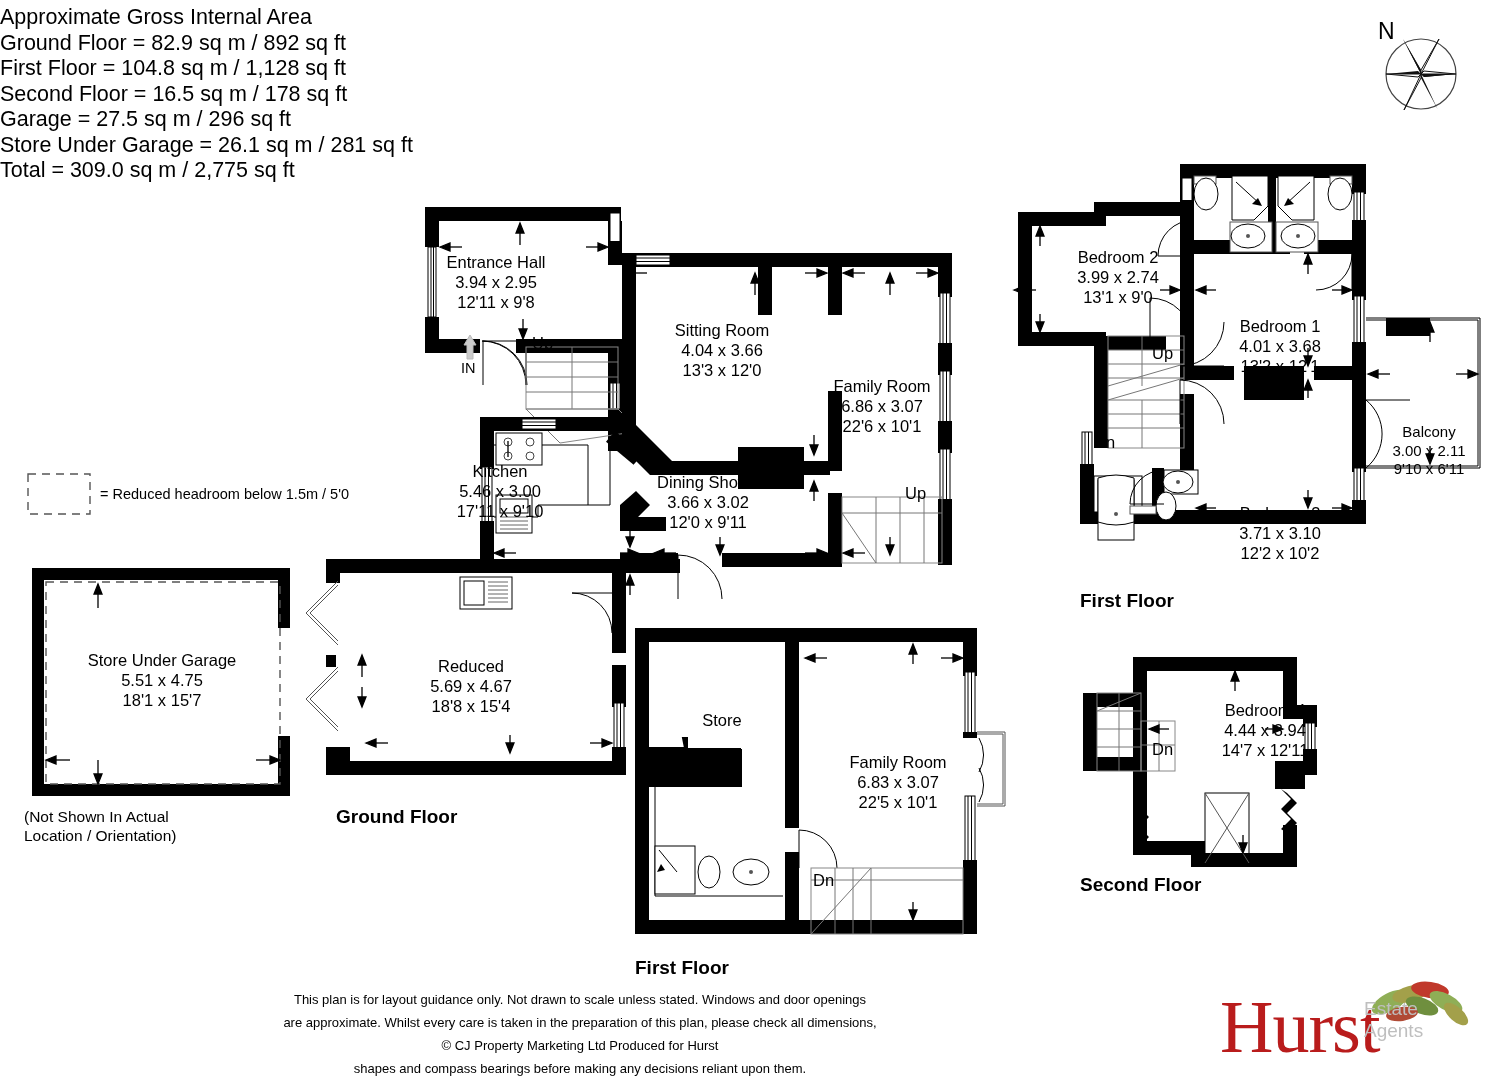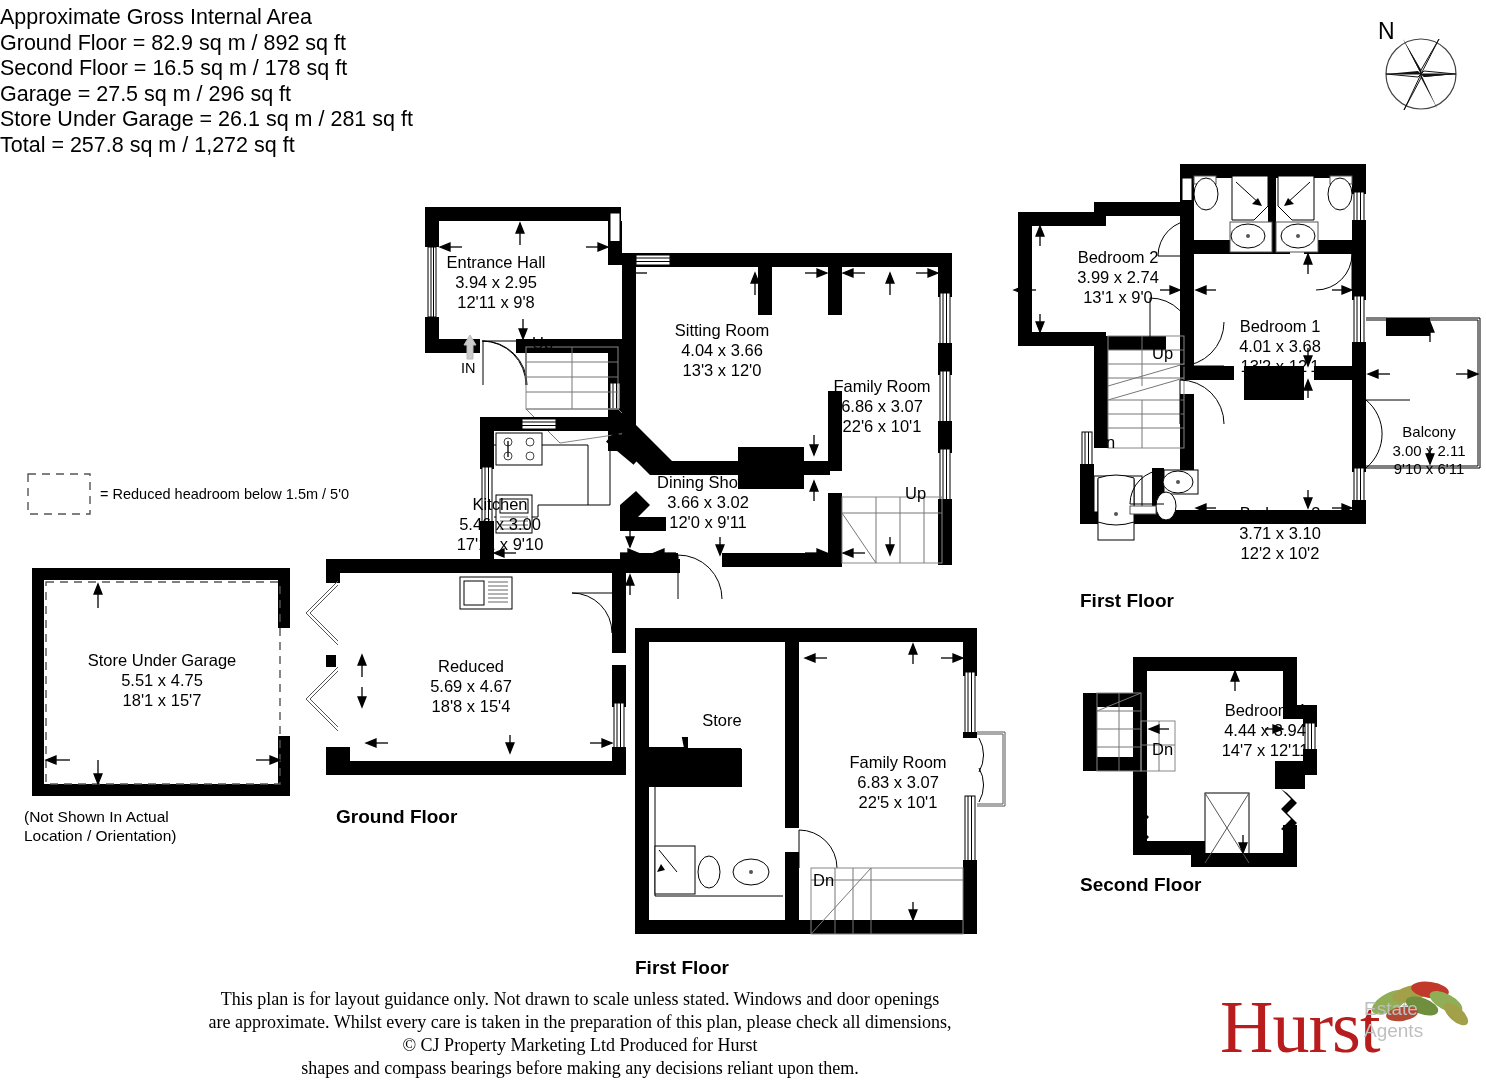"First Floor = 104.8 sq" div.hline { html: none -> <div>First Floor = 104.8 sq m / 1,128 sq ft</div> }
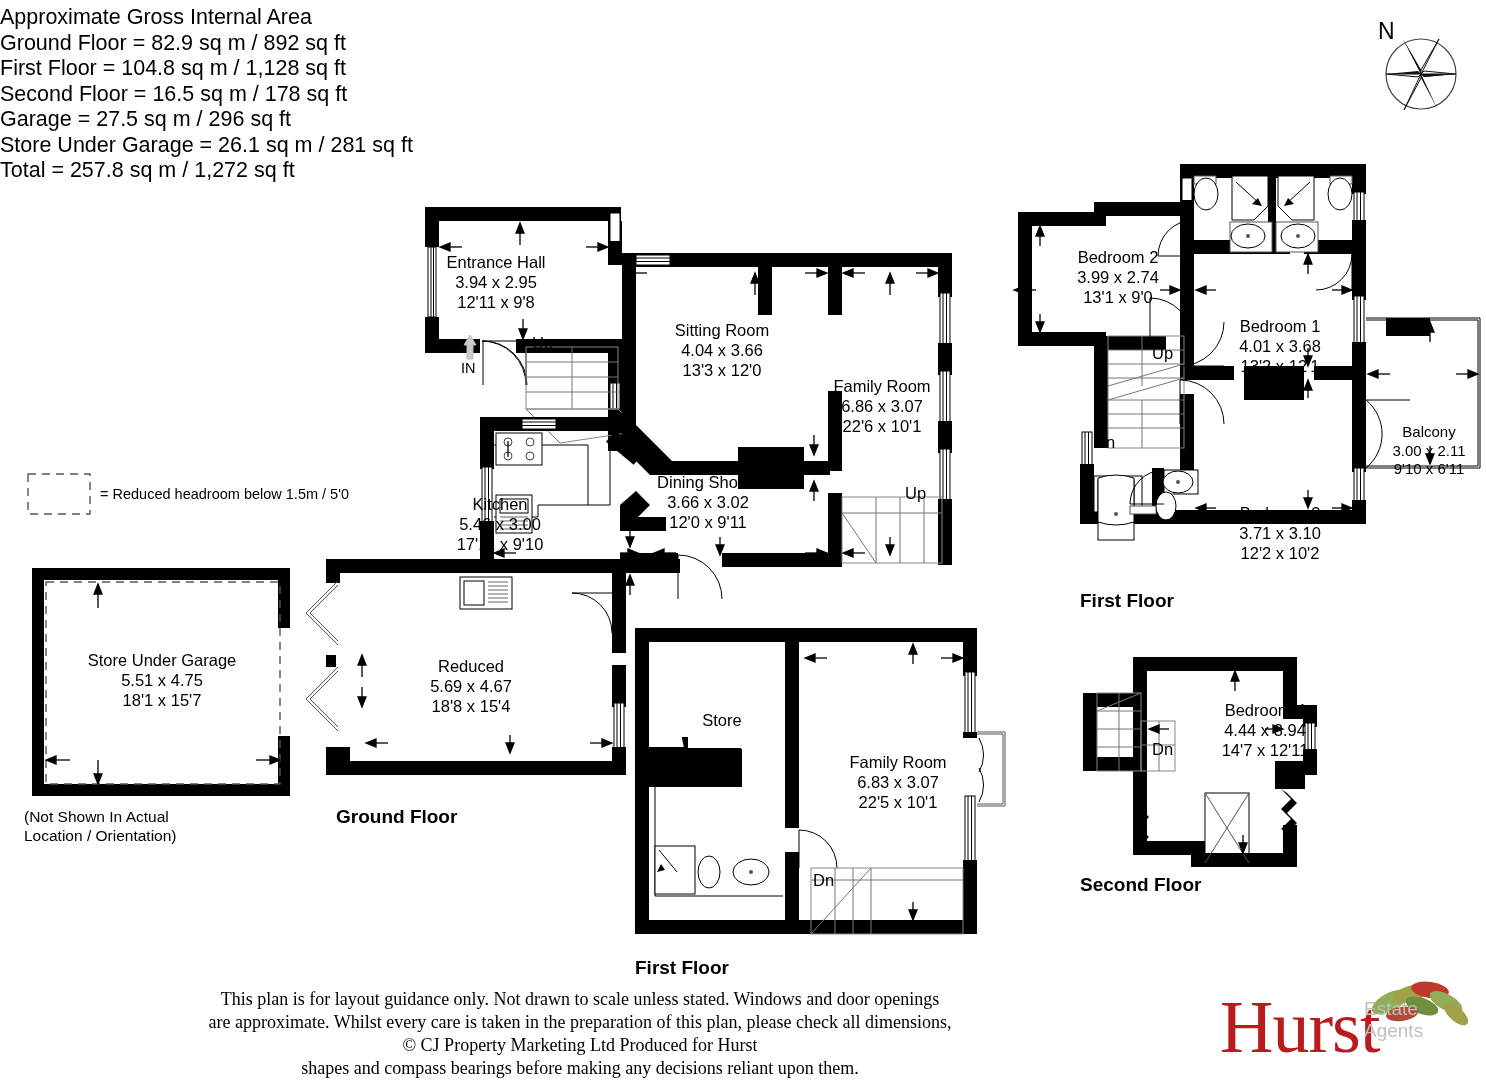"Total = 257.8 sq m" div.hline { text: 257.8 sq m / 1,272 -> 309.0 sq m / 2,775 }
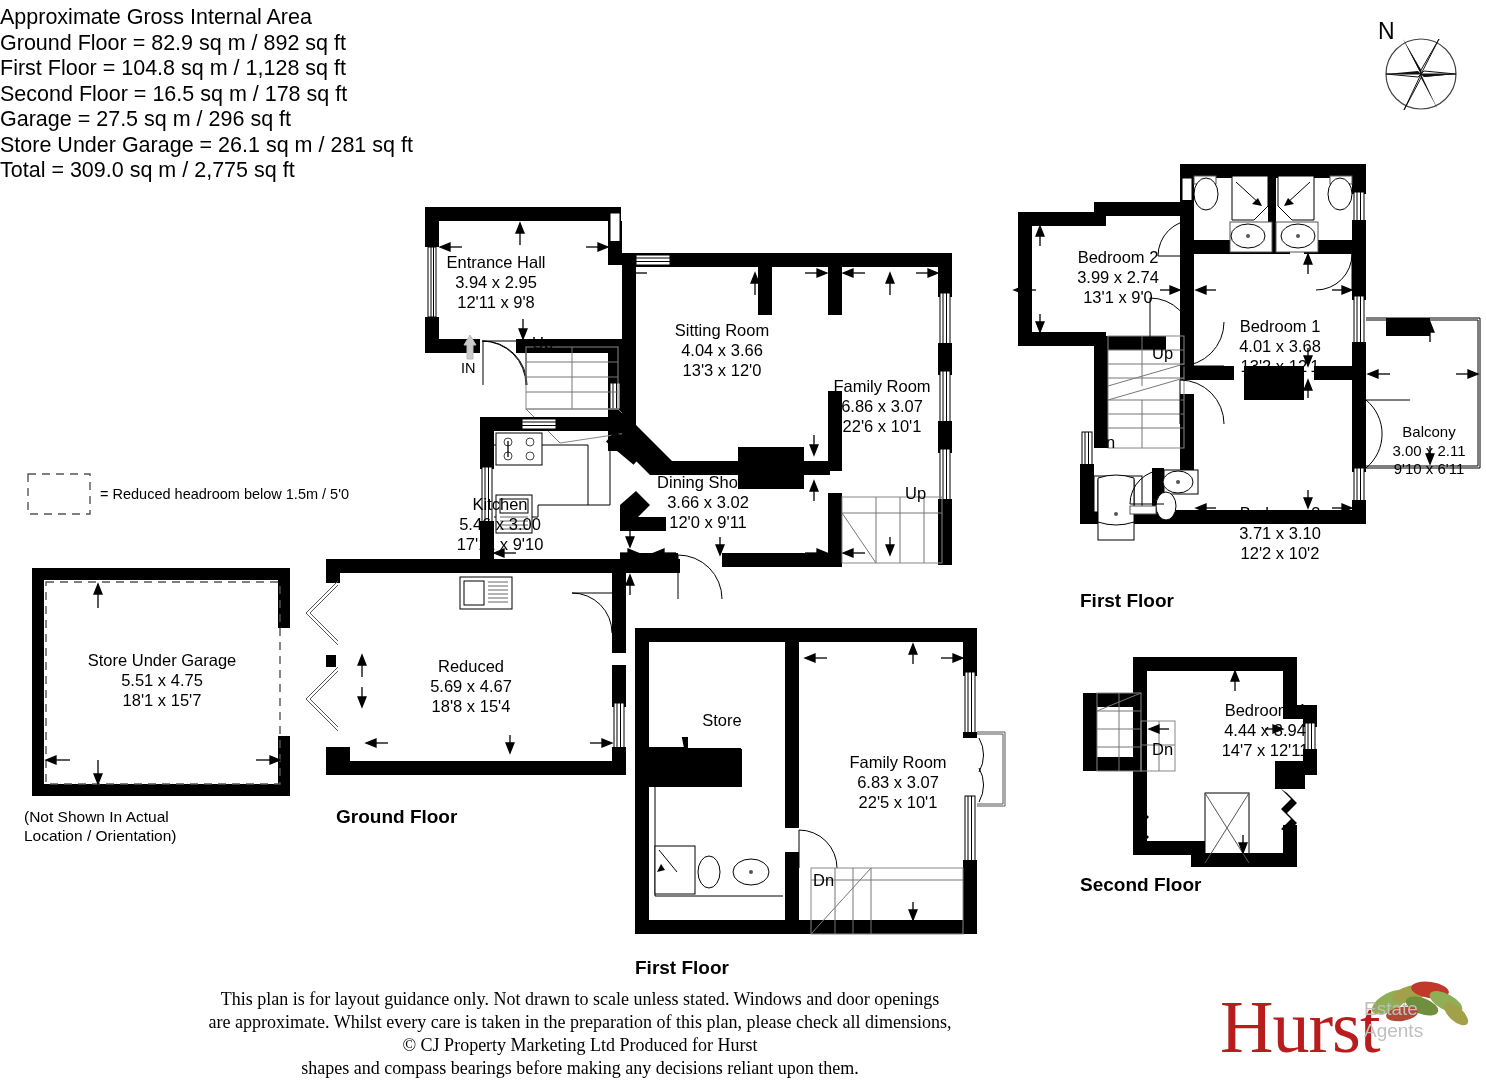"Kitchen" div.abs { margin-top: 33px -> none }
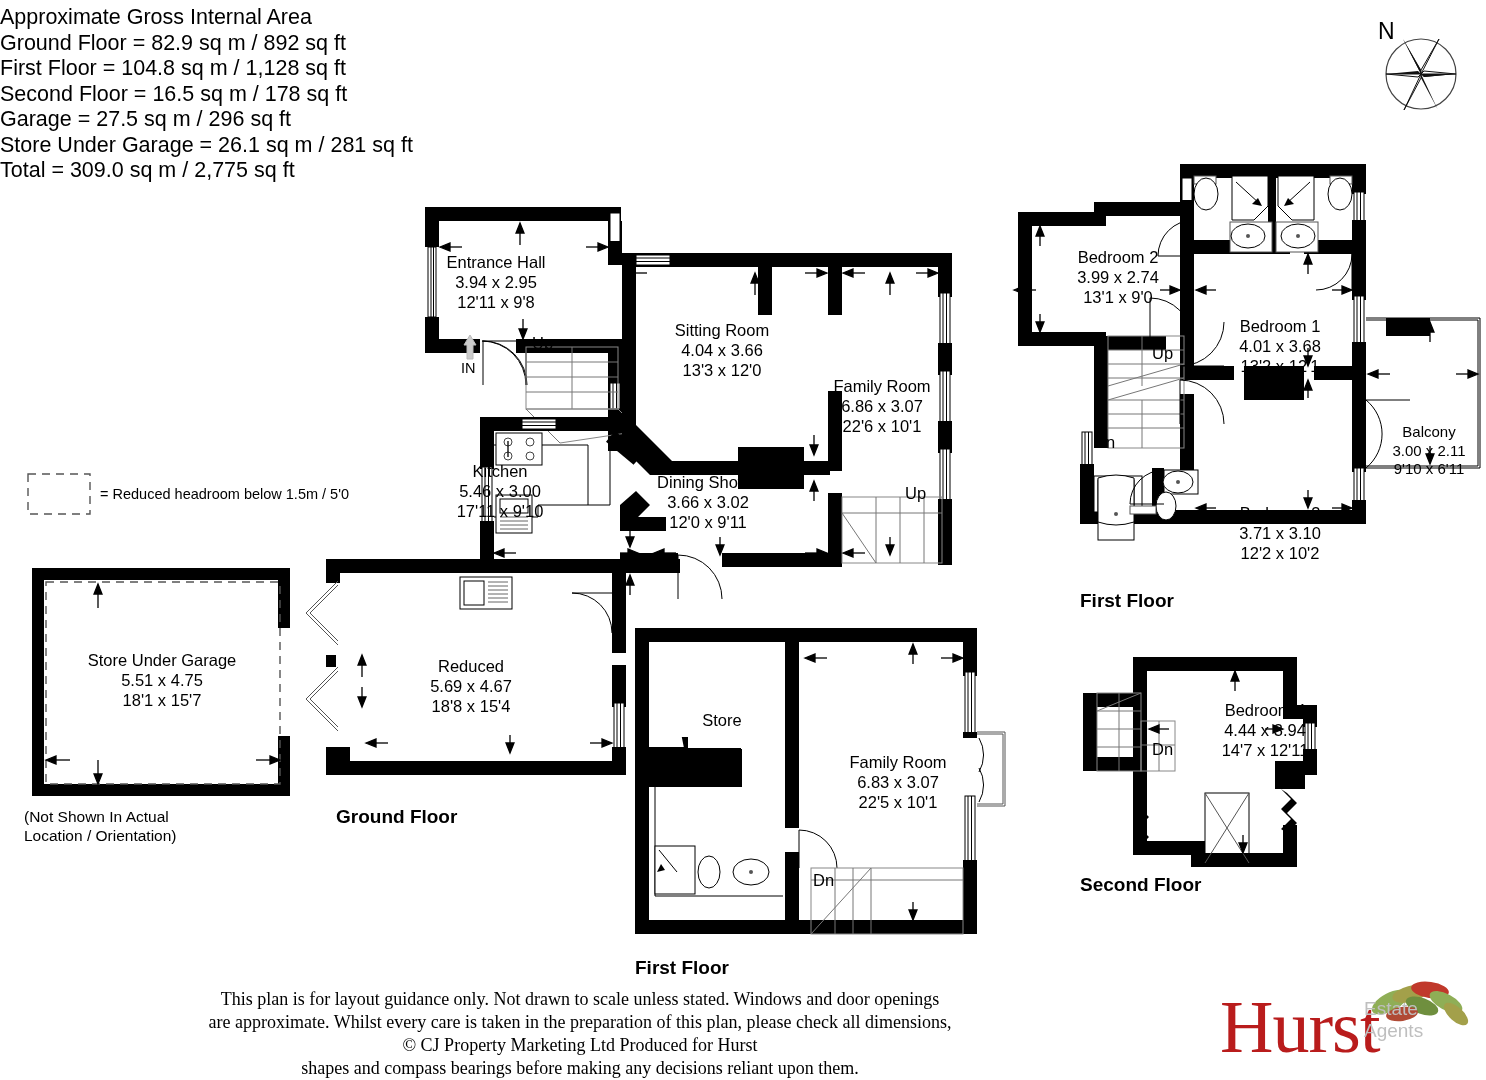"This plan is for layout" #footer div { font-family: Liberation Serif, serif -> none; font-size: 18px -> 13px }
